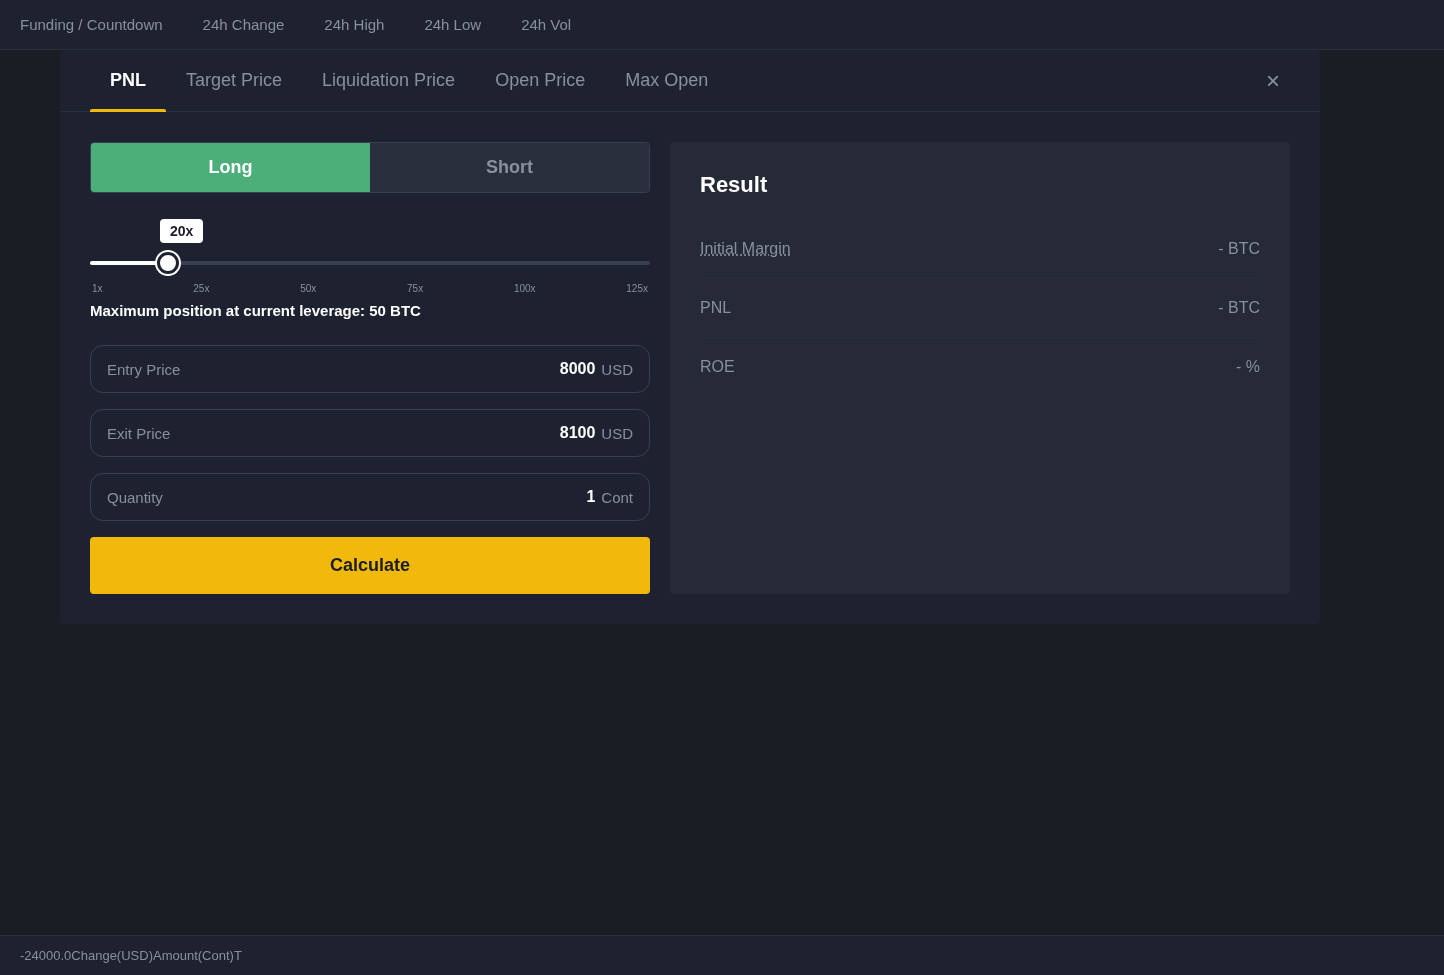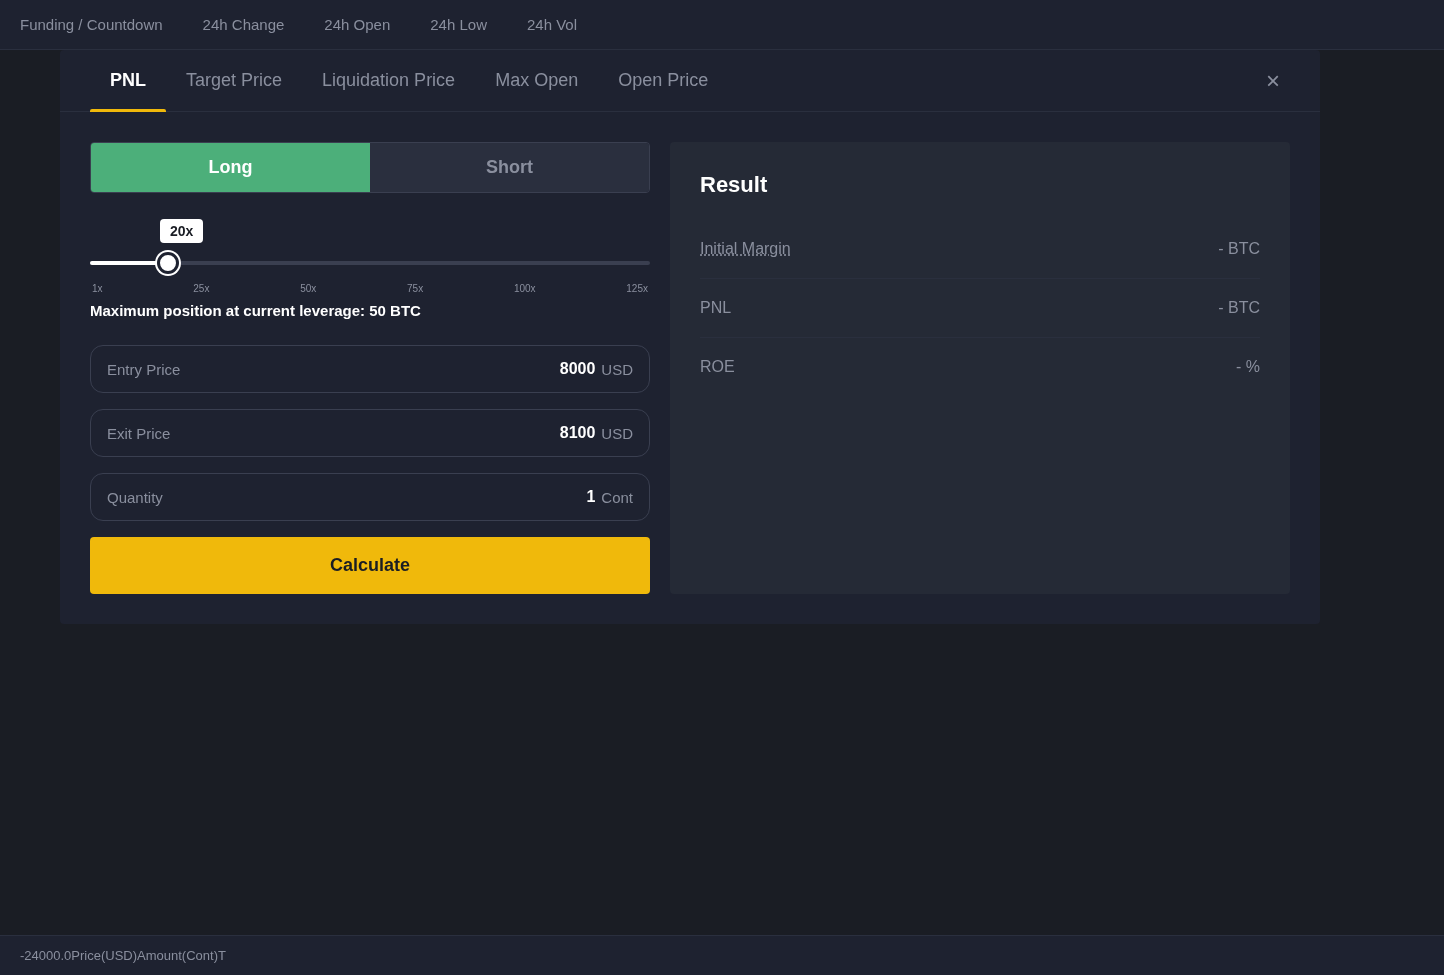"24h Open" span.top-bar-item { text: Open -> High }
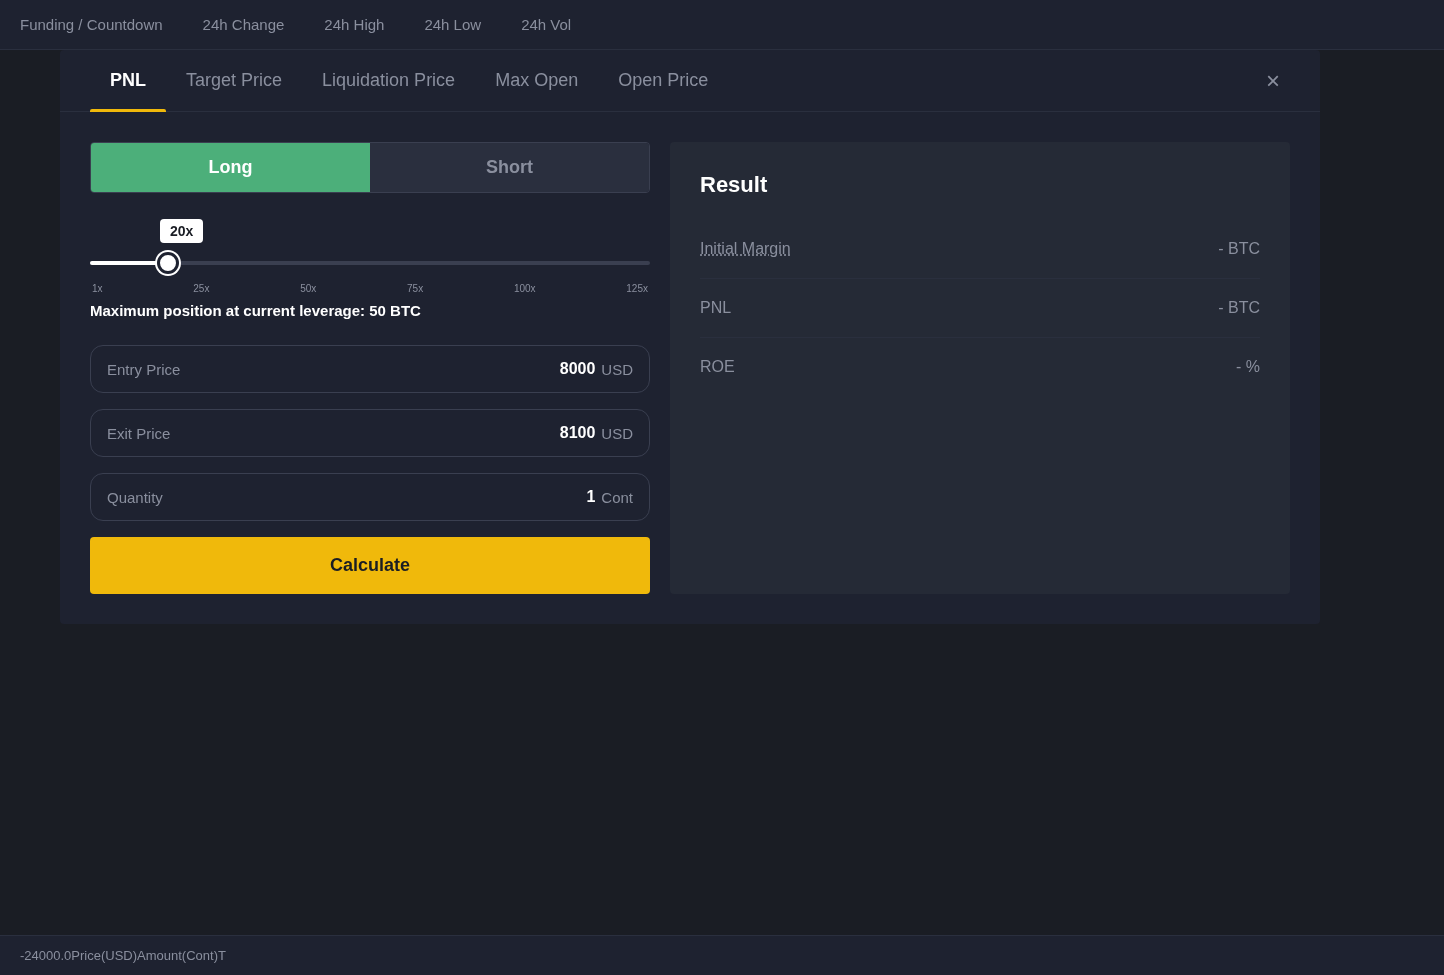"Max Open" div.tab { order: before "Open Price" -> after "Open Price" }
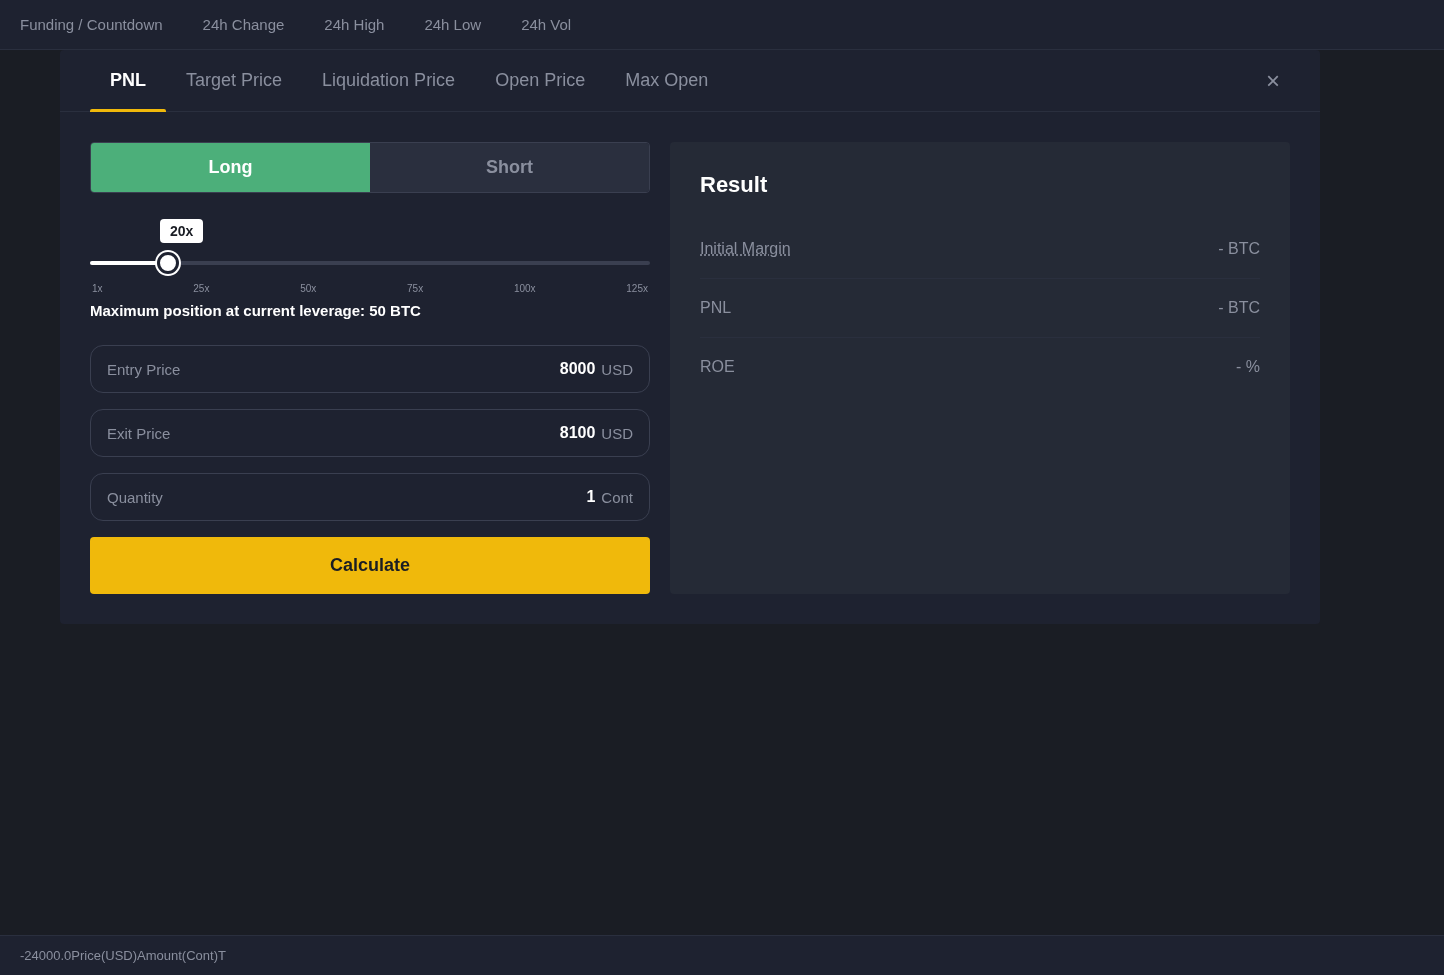"Price(USD)" span.bottom-bar-item { text: Price -> Change }
